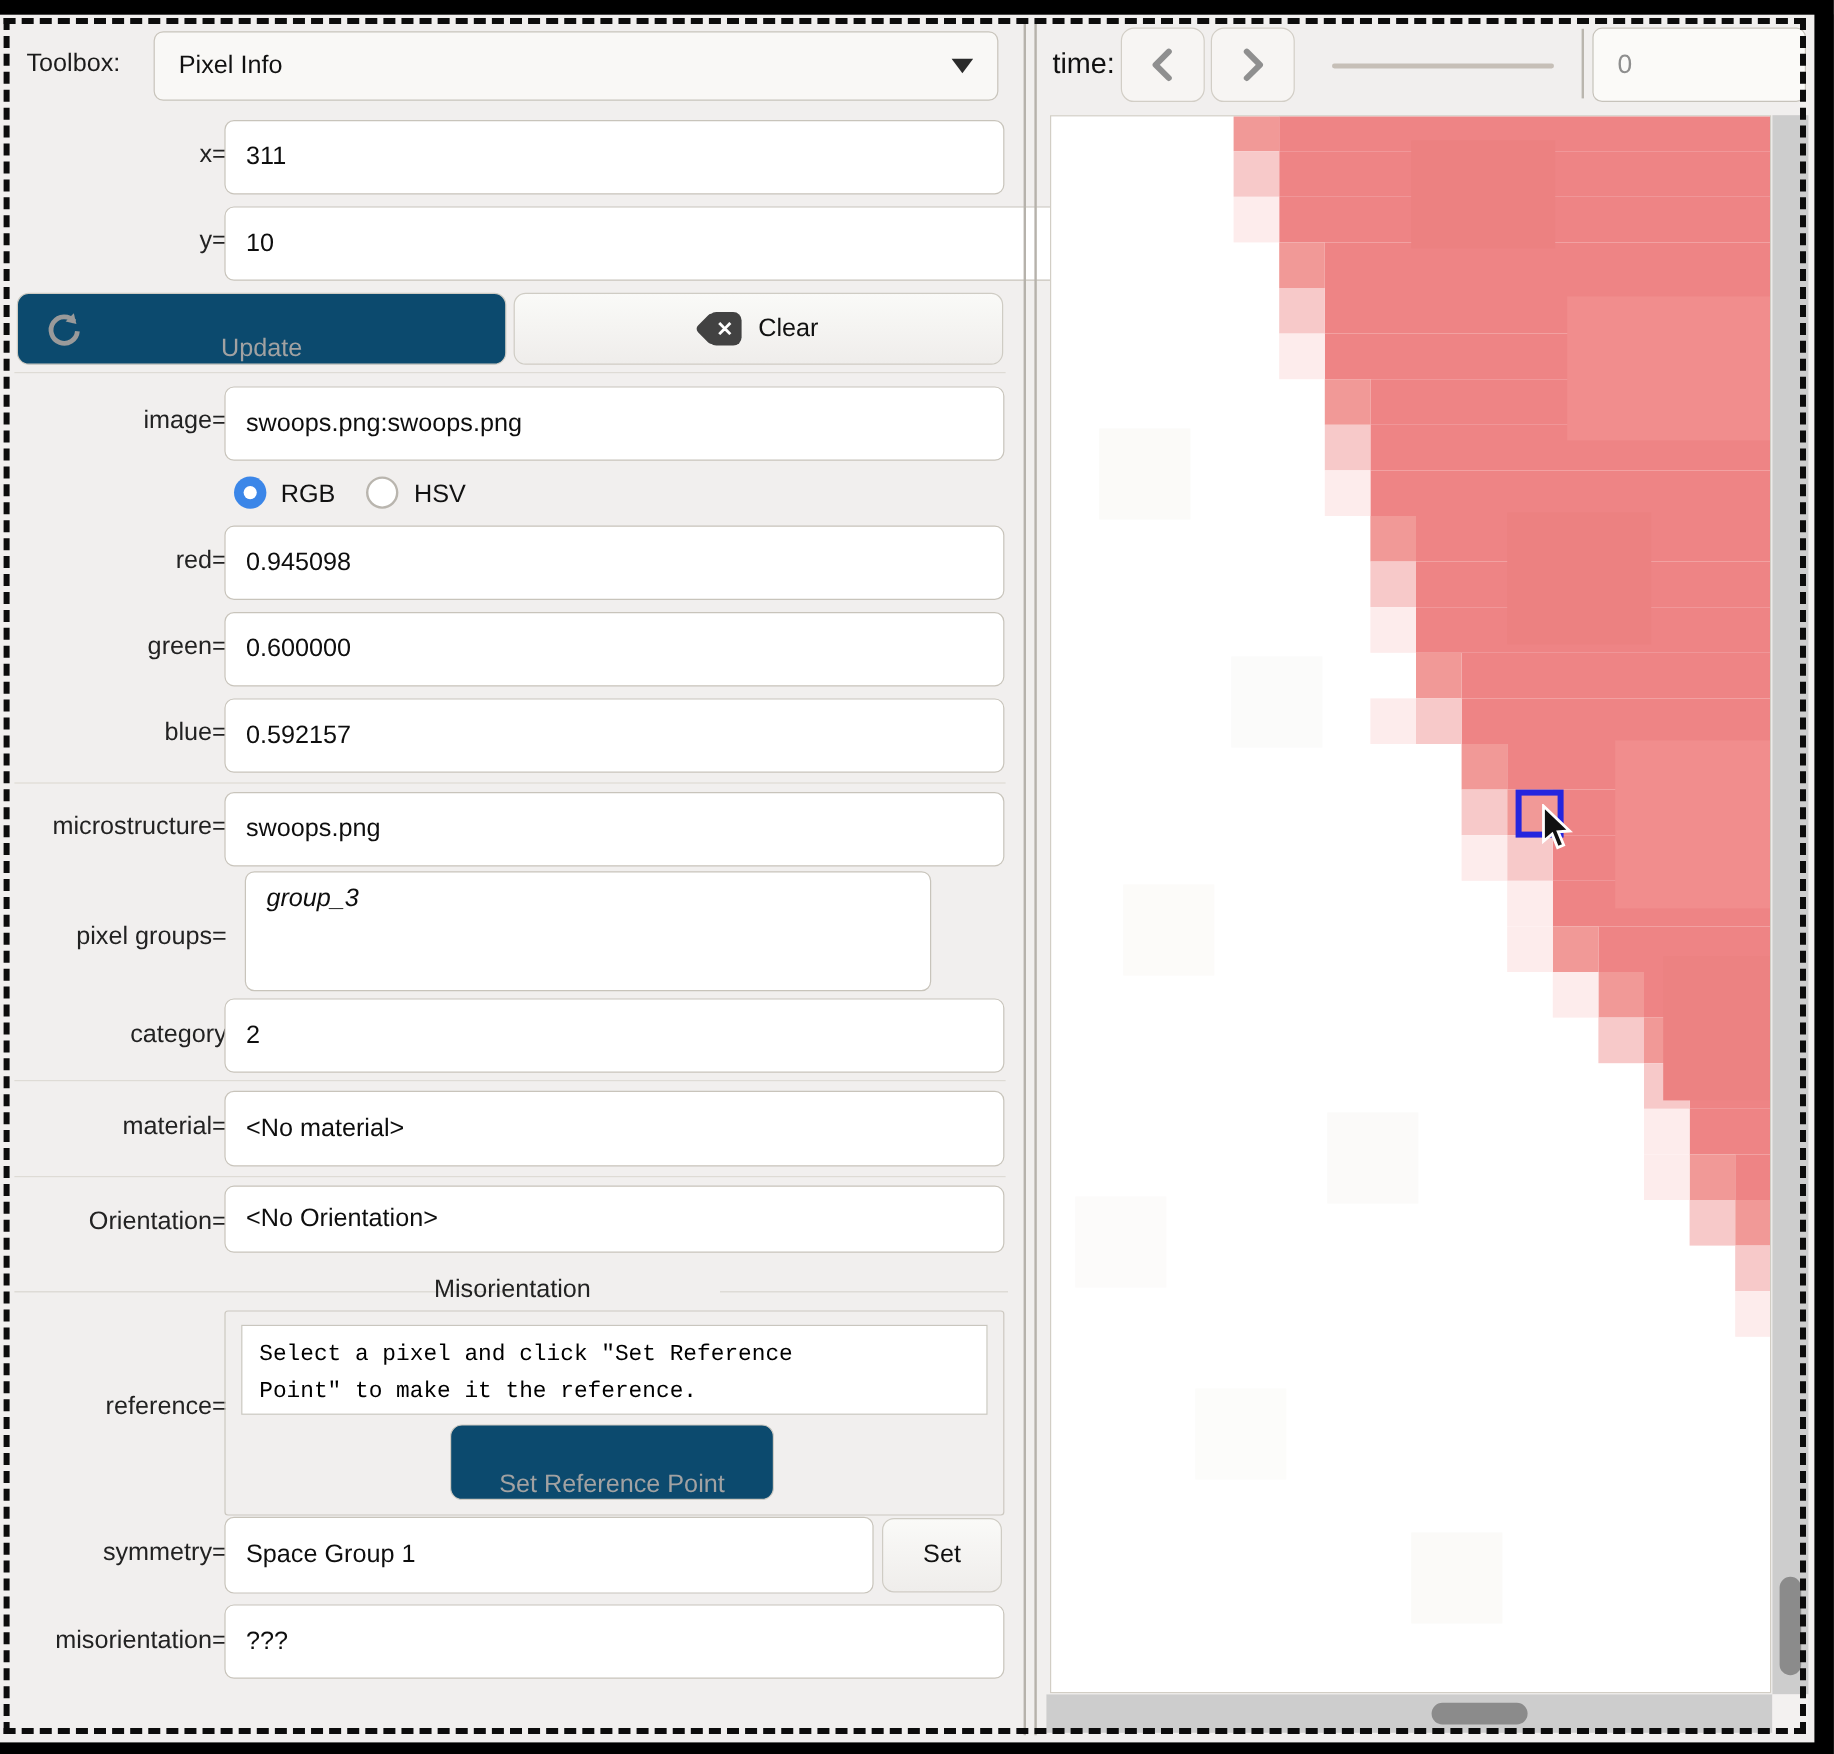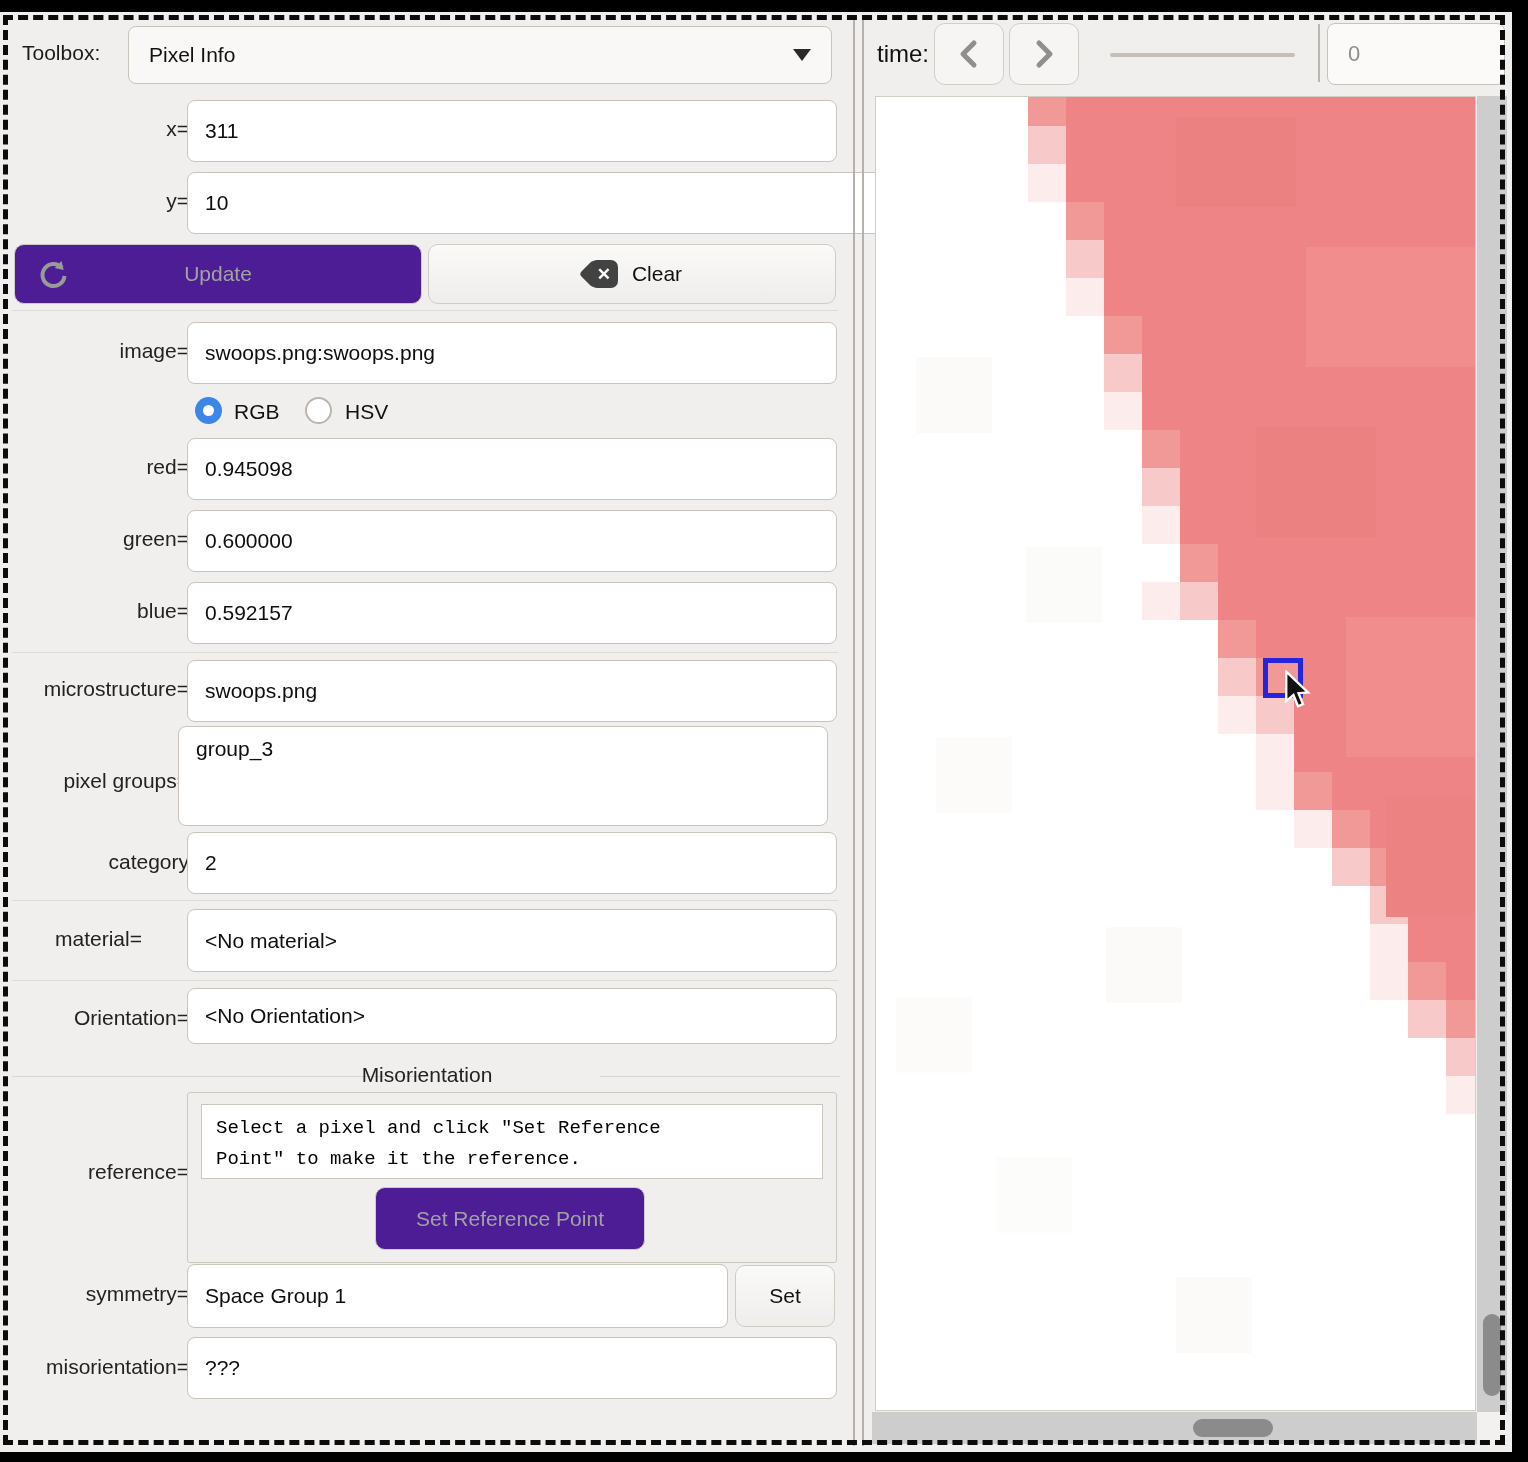"Update" .btn.disabled { align-items: none -> flex-end; background: #4c1d95 -> #0c4a6e }
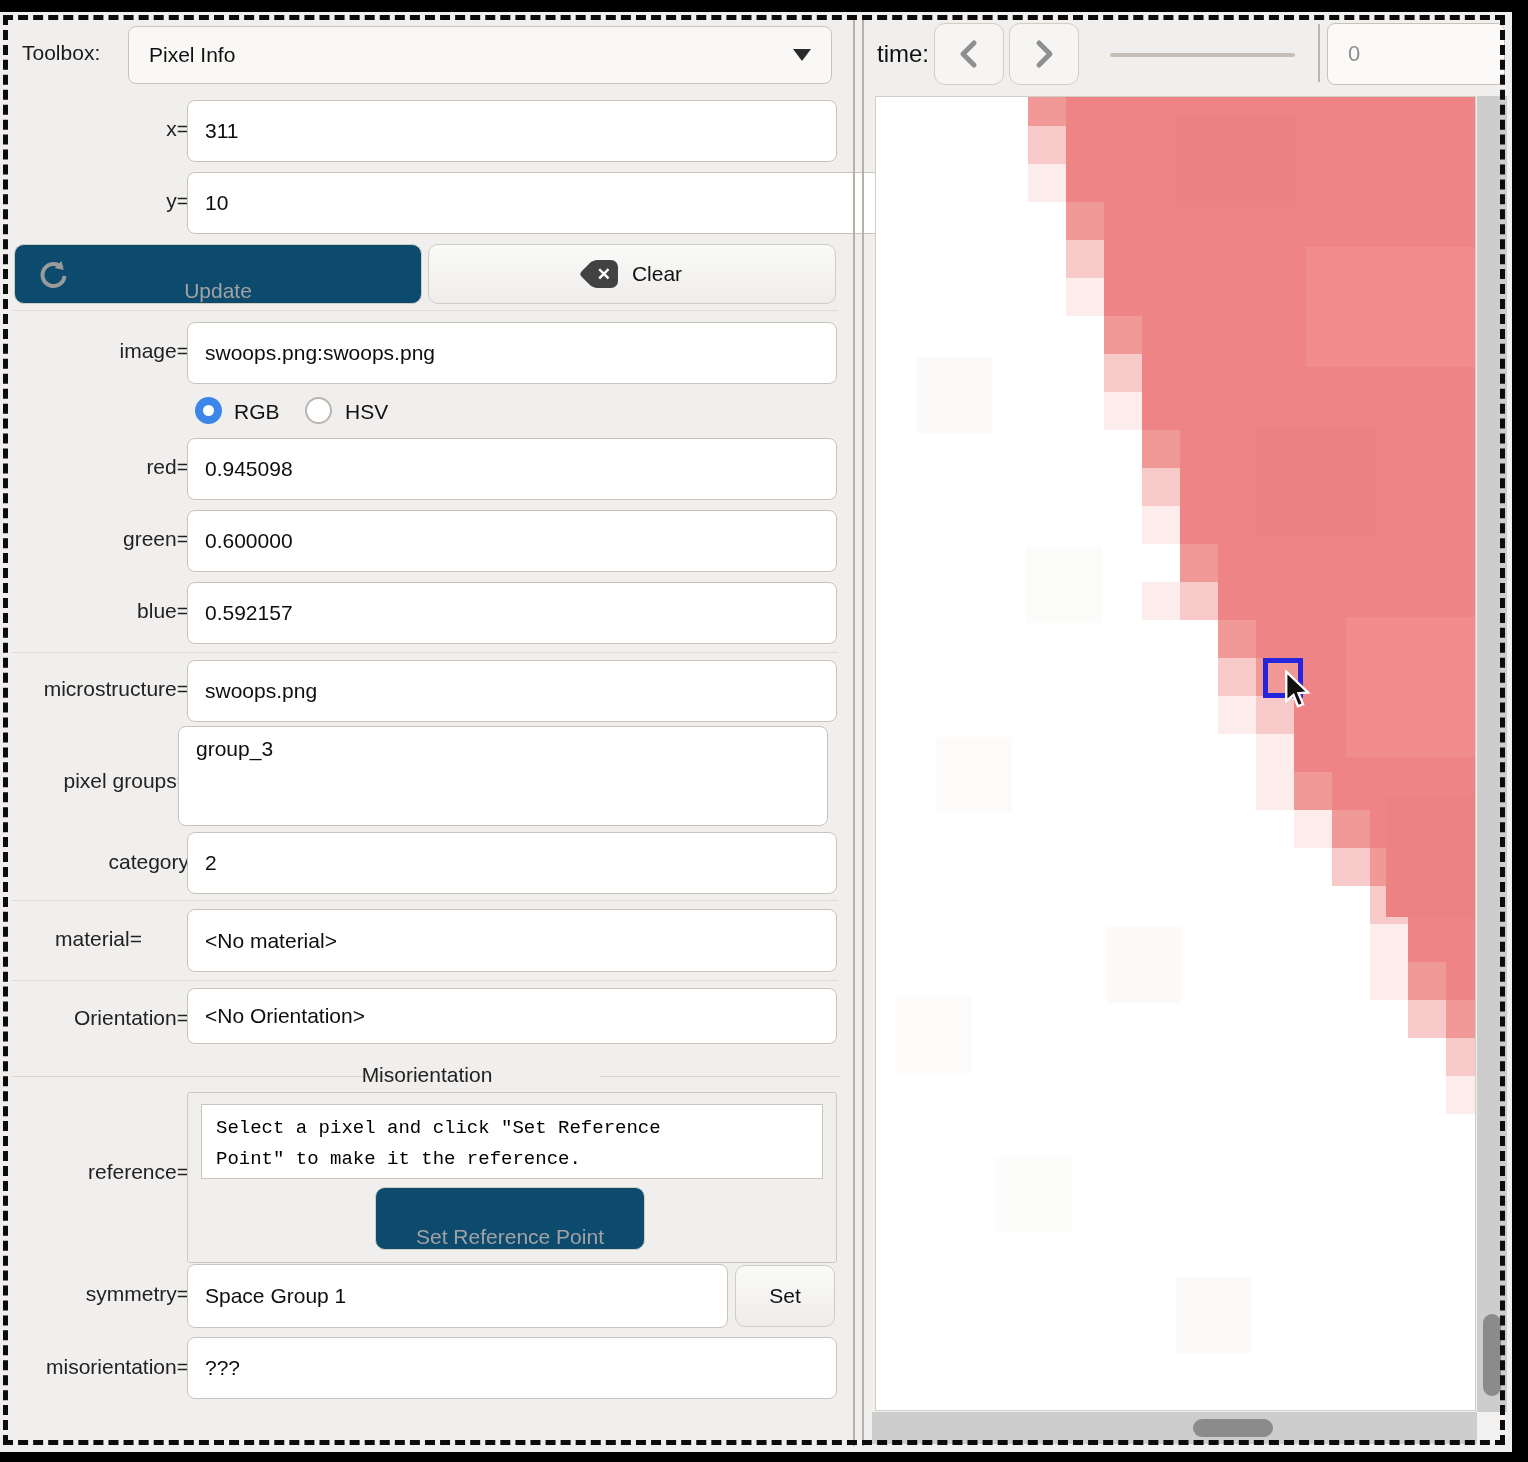"group_3" div.input { font-style: none -> italic; left: 170px -> 196px; width: 650px -> 572px }
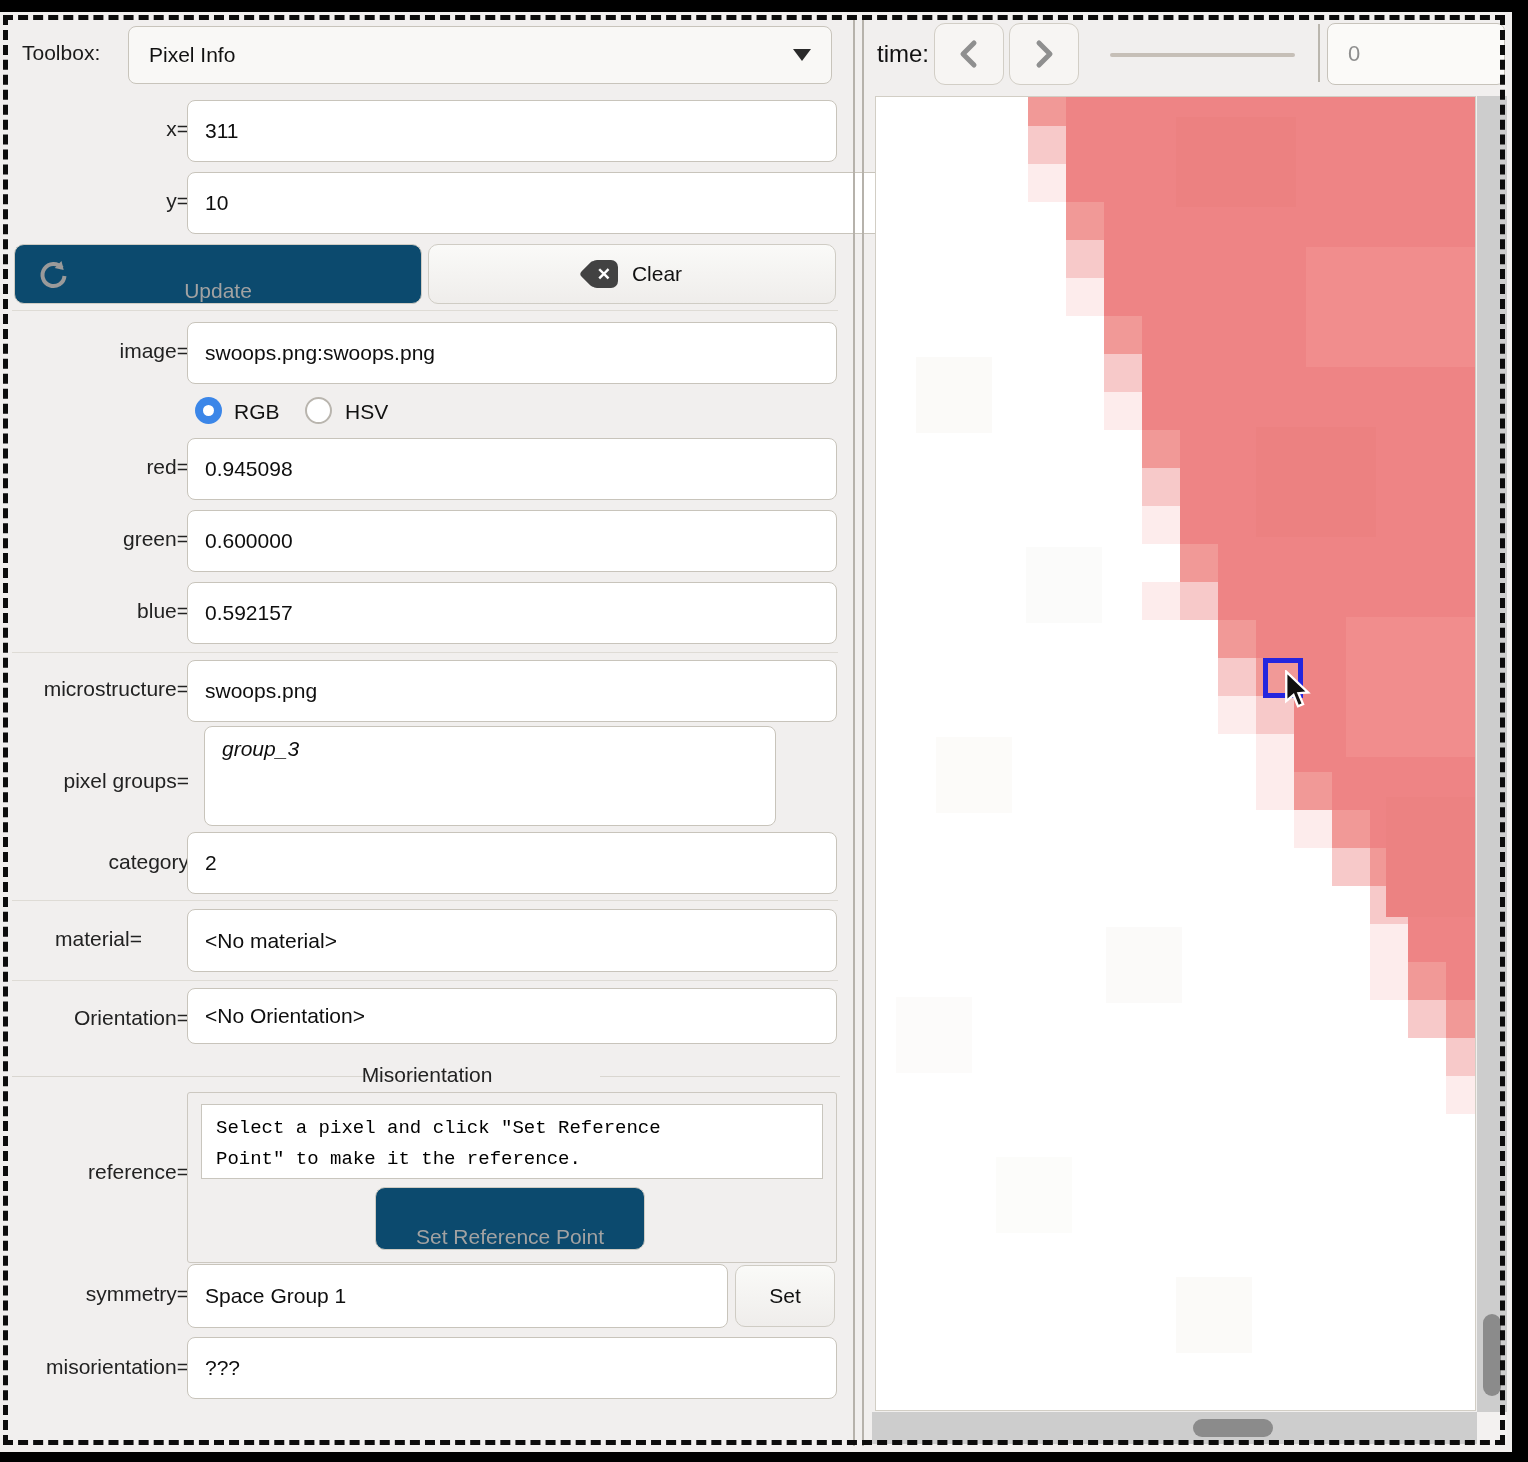"material=" div.lbl { text-align: center -> none }
